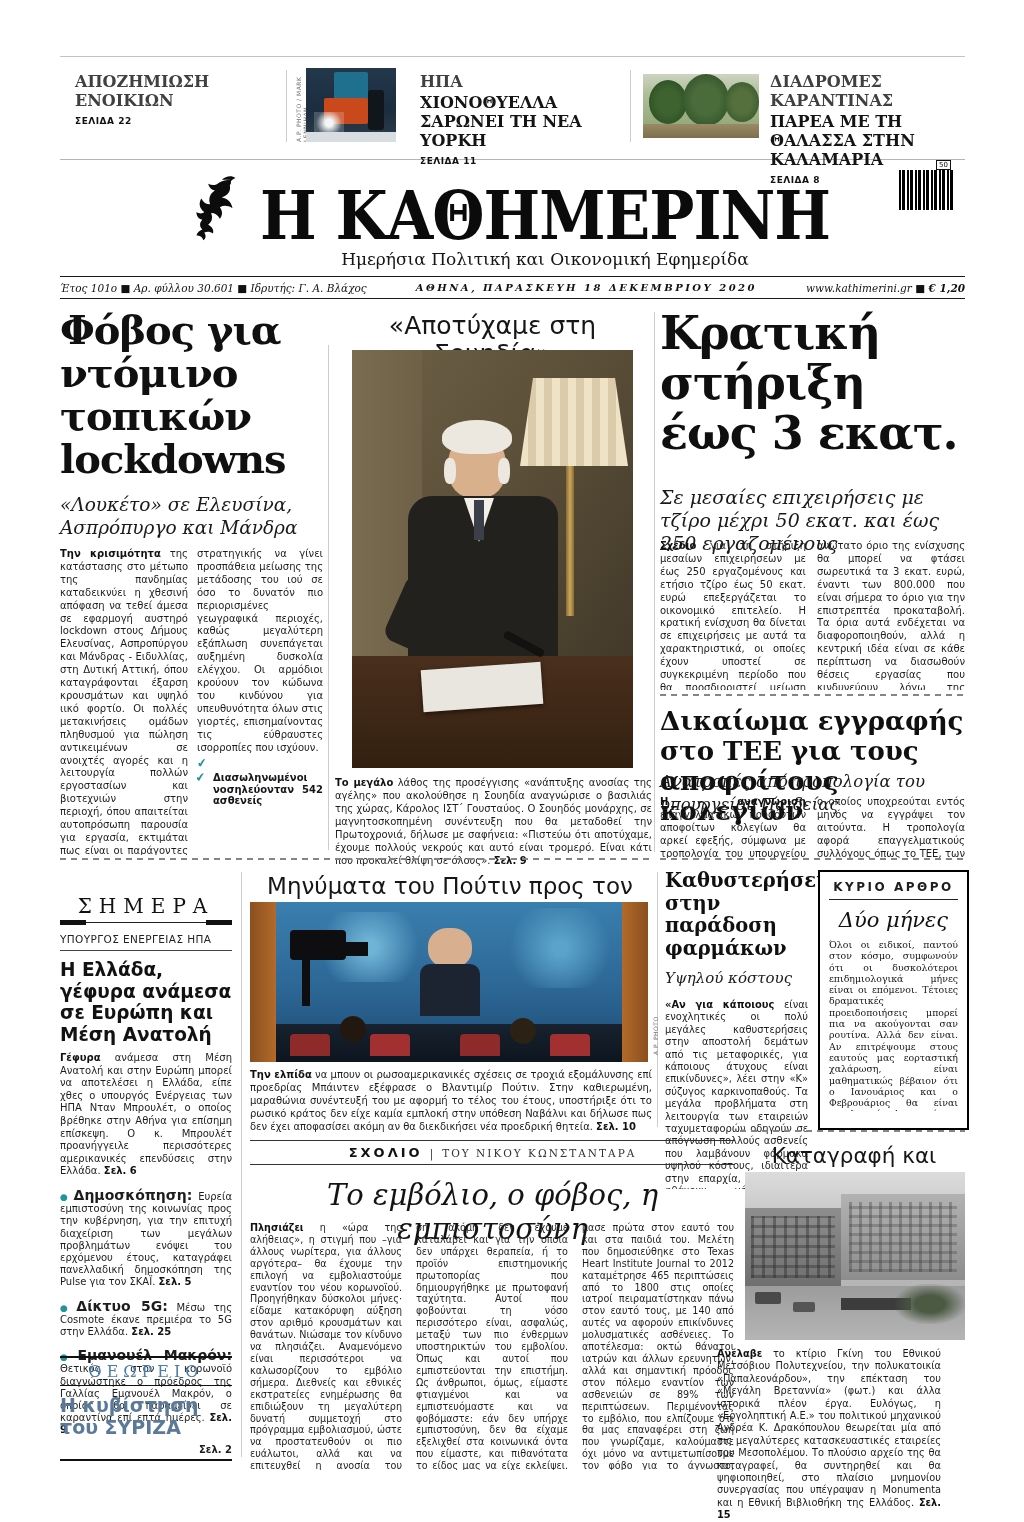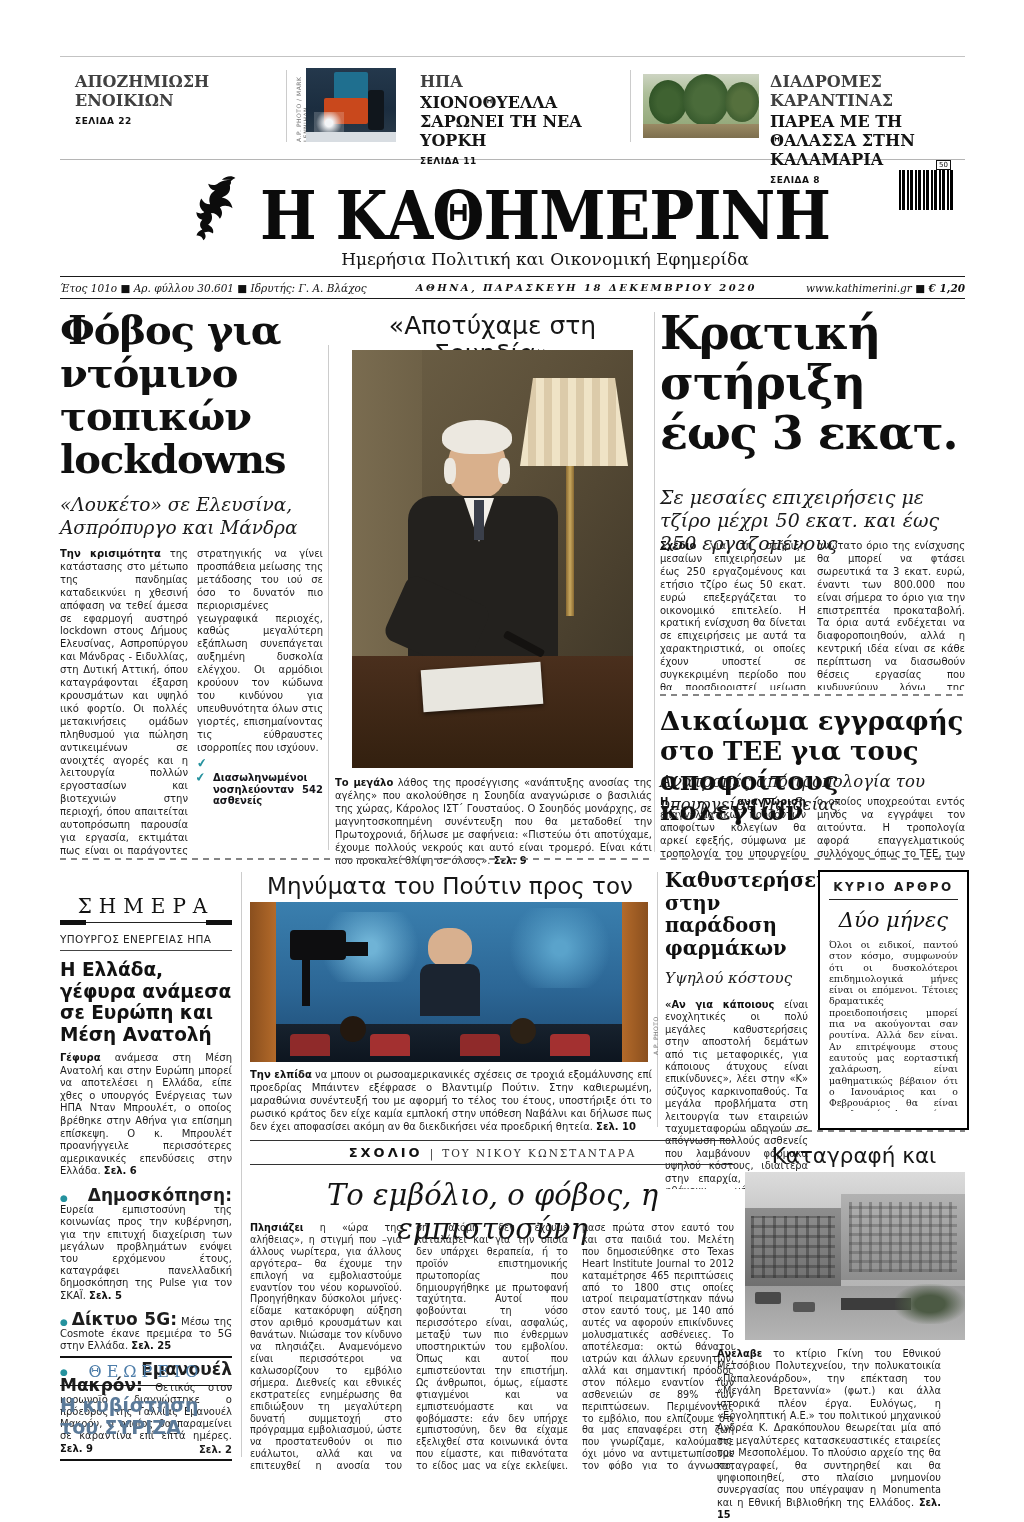"Δημοσκόπηση:" .sim-item .lbl { font-size: 17px -> 14px }
